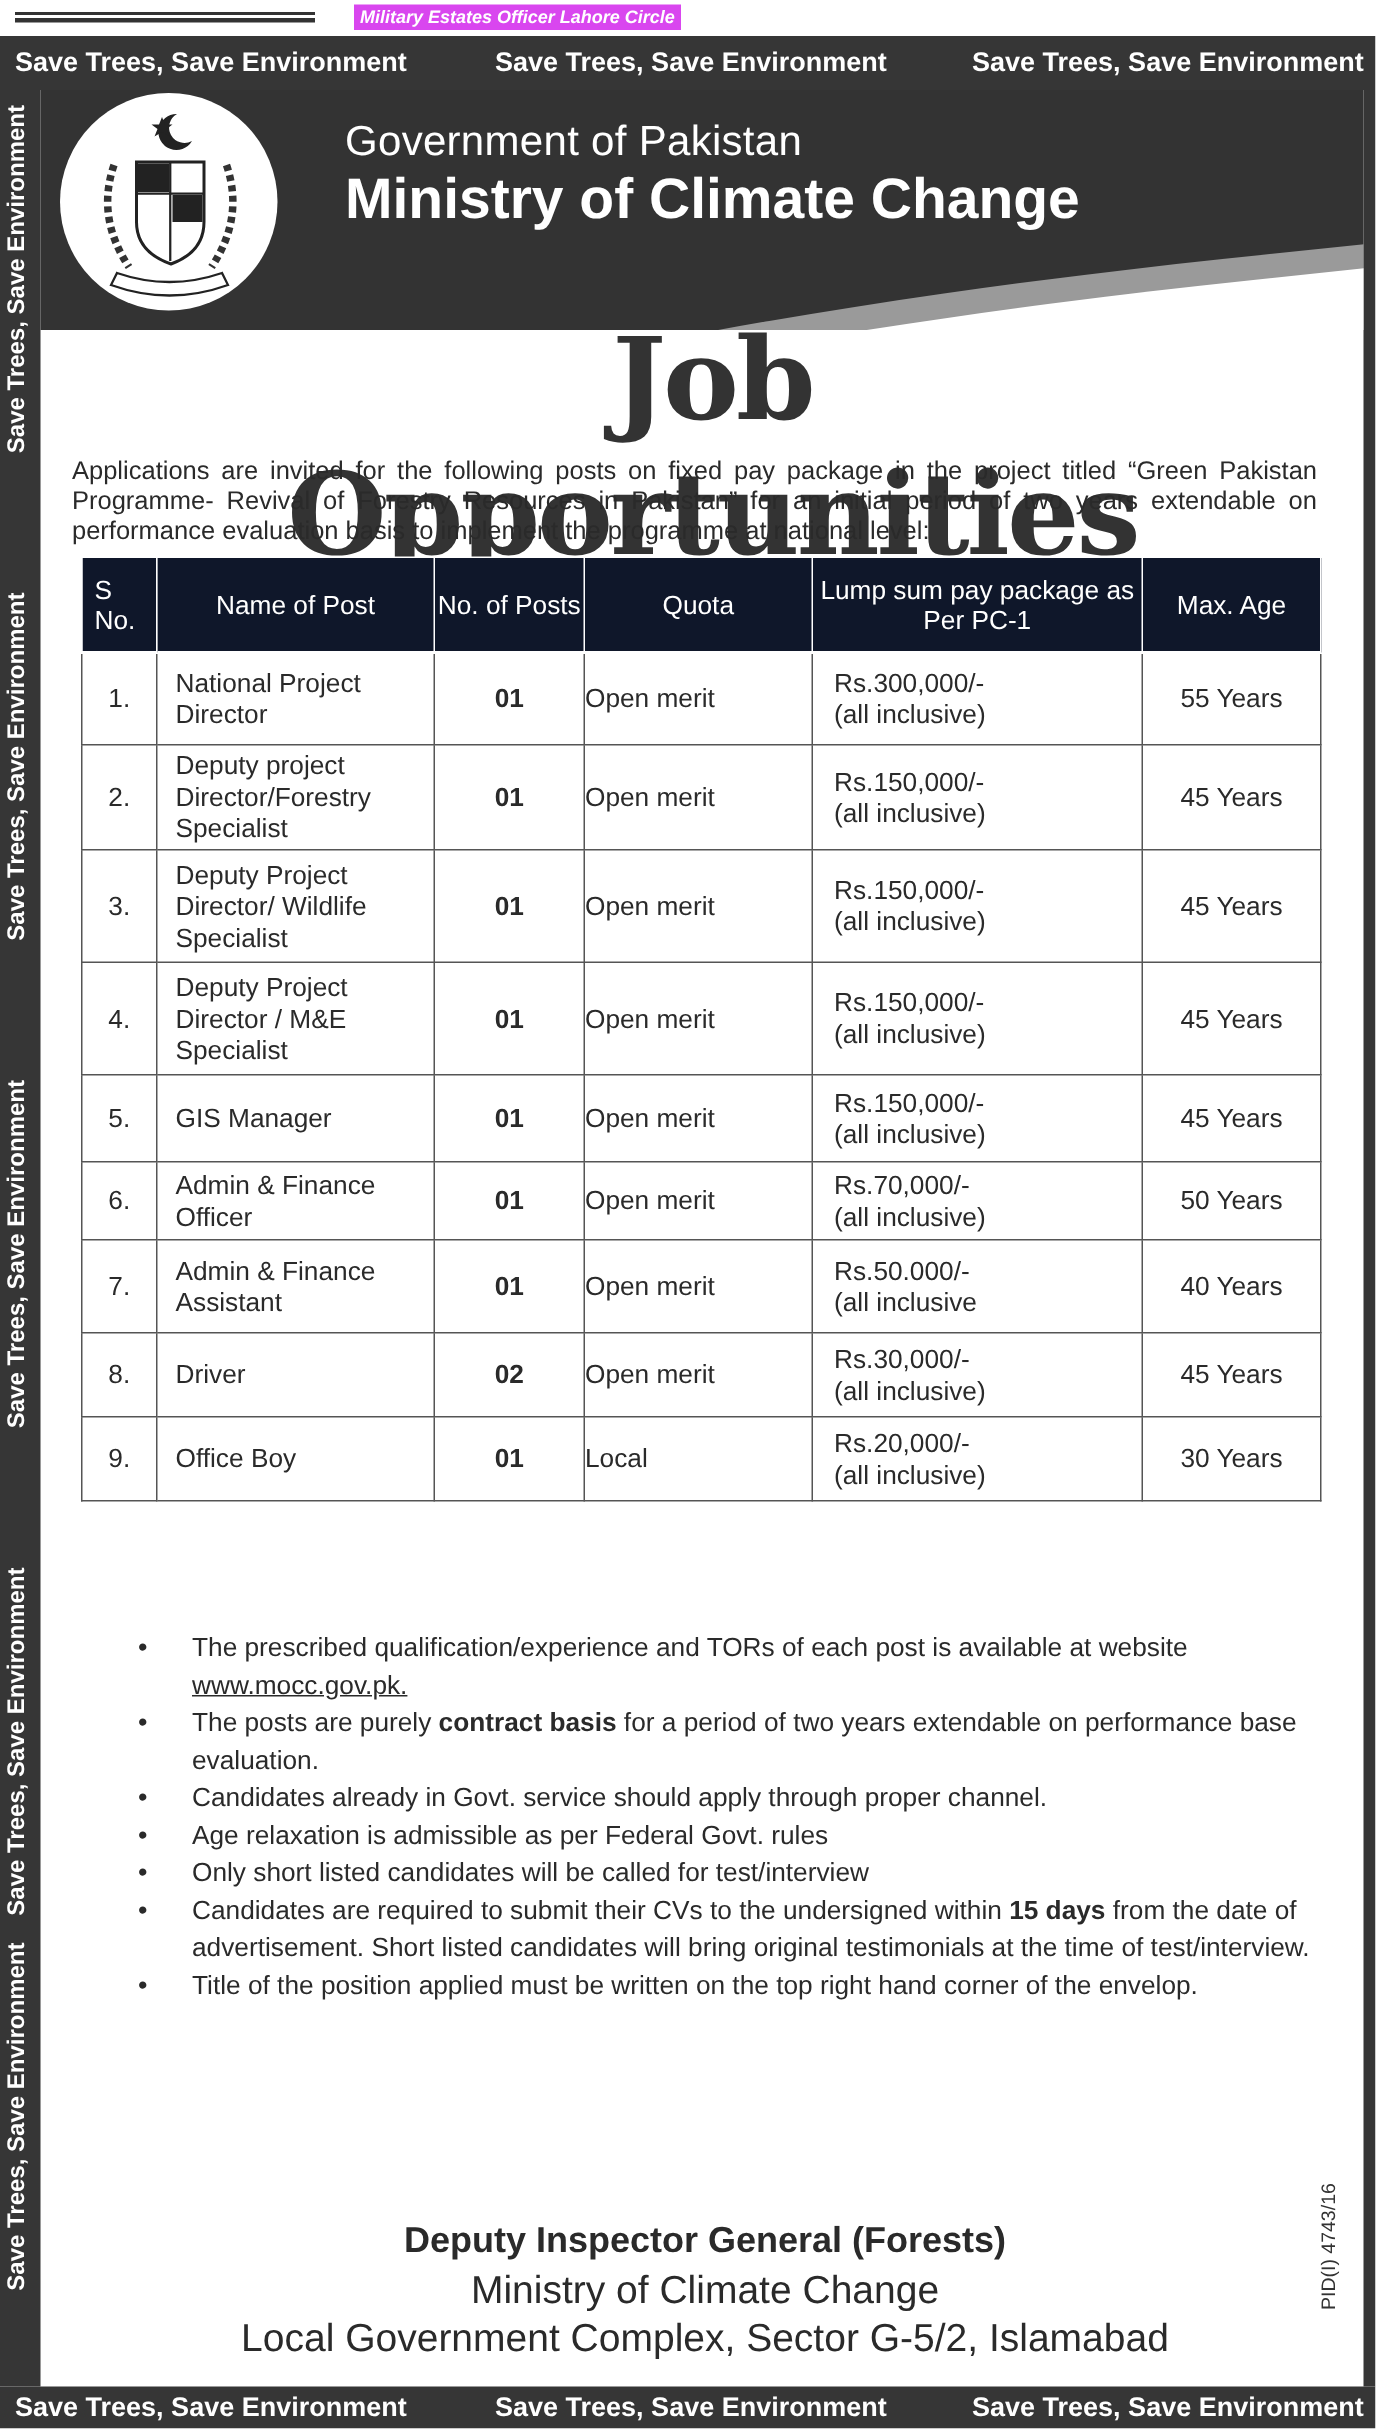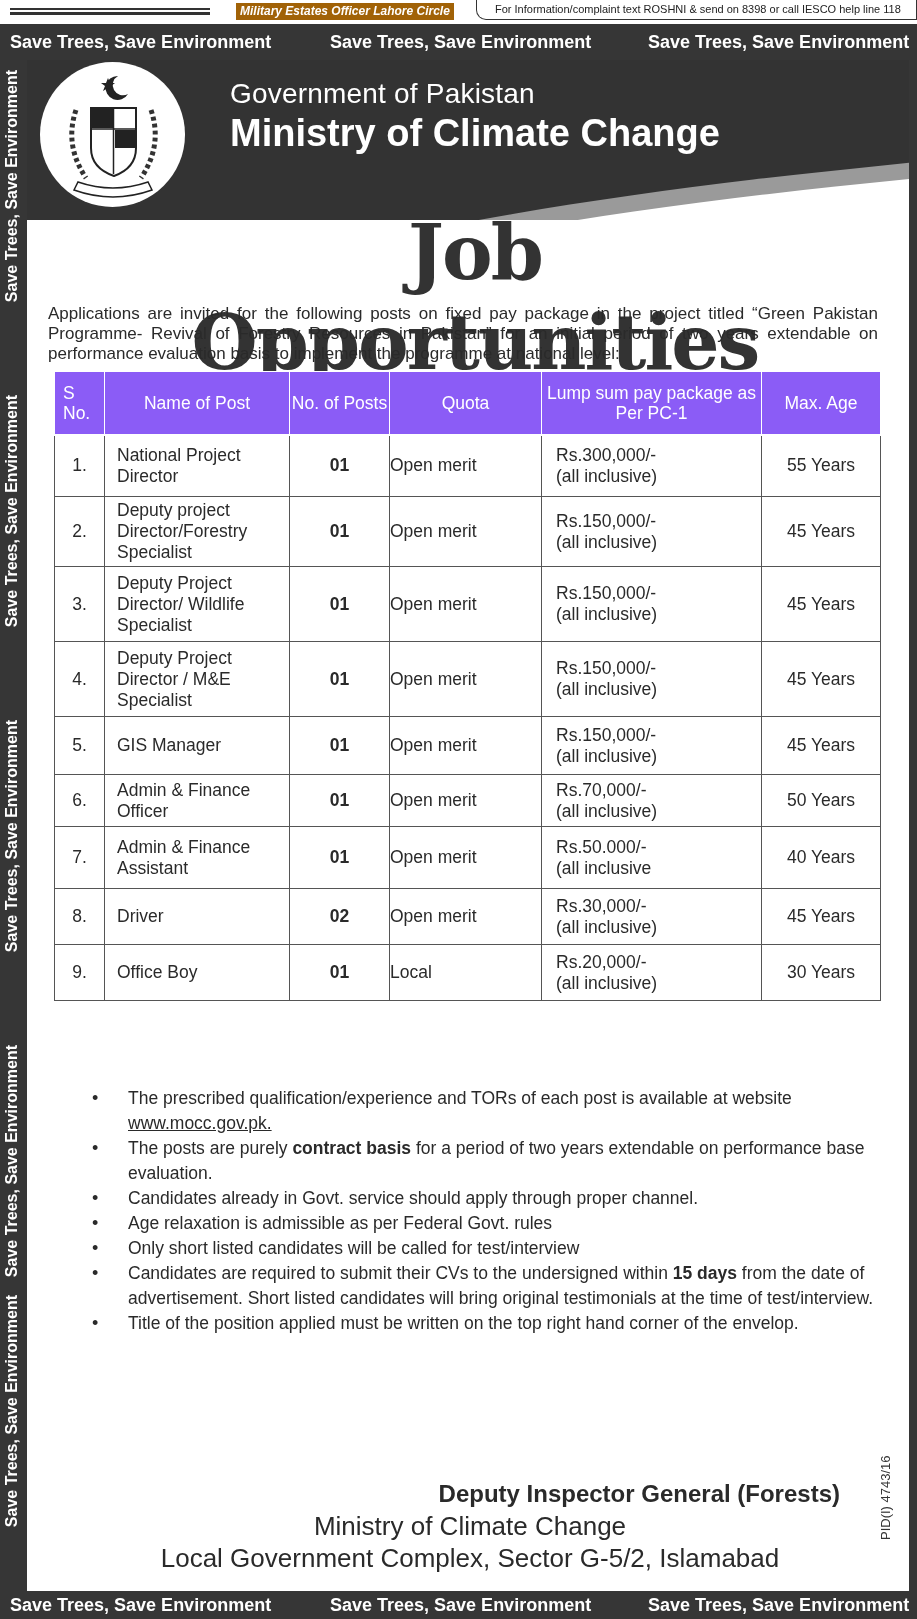"Military Estates Officer Lahore Circle" .topstrip .meo { background: #a16207 -> #d946ef }
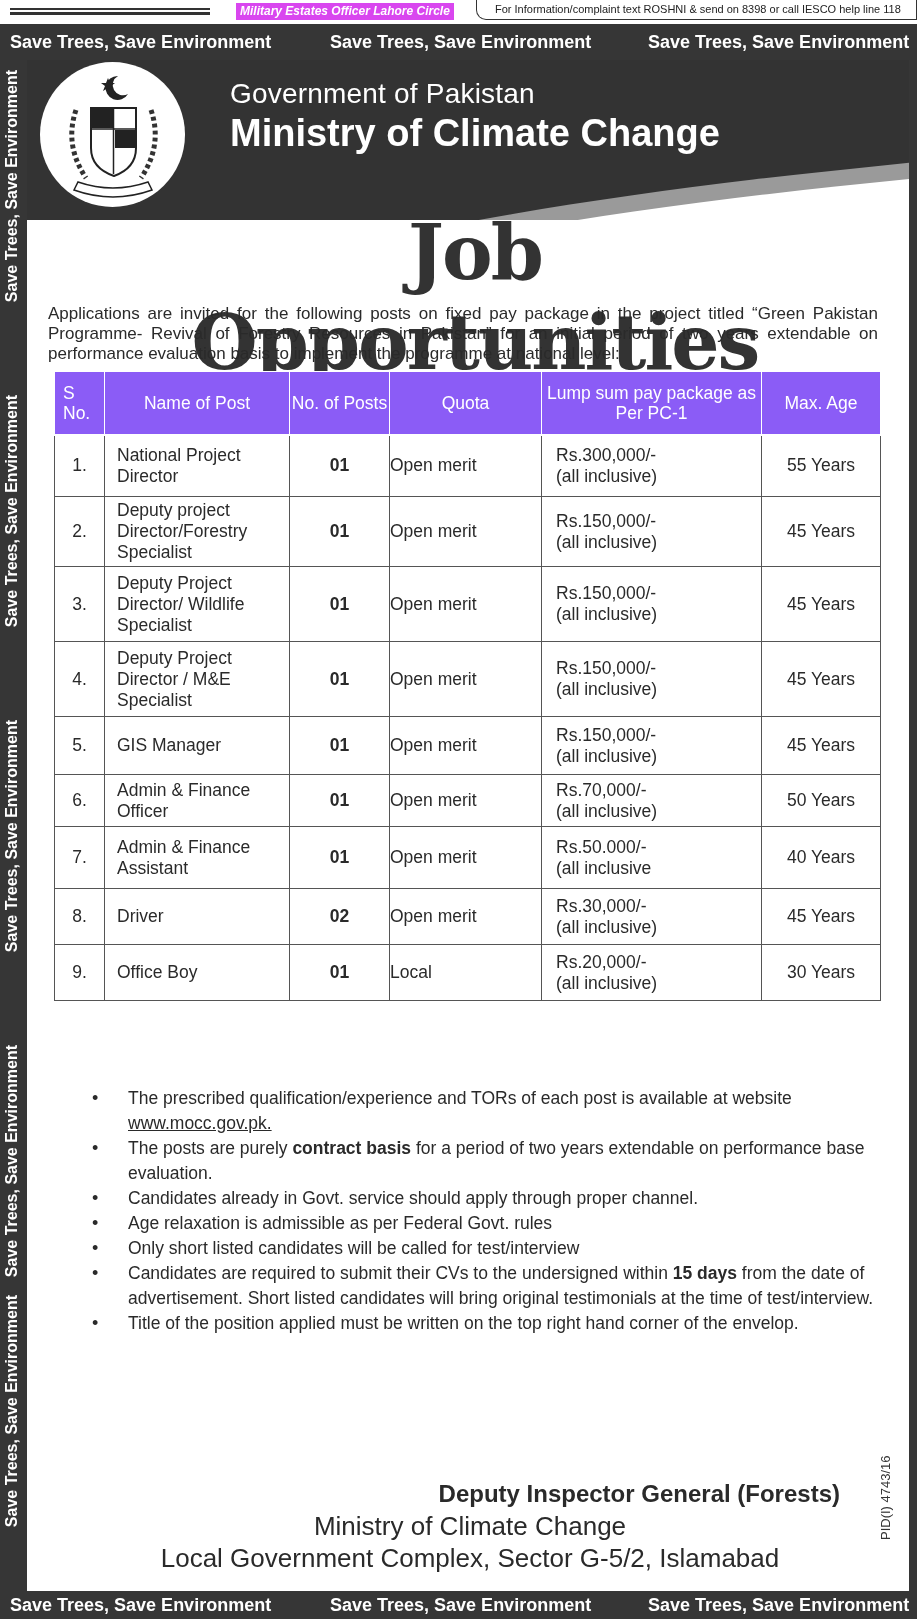"For Information/complaint text ROSHNI &" div.info { html: <div>For Information/complaint text ROSHNI &amp; send on 8398 or call IESCO help line 118</div> -> none }
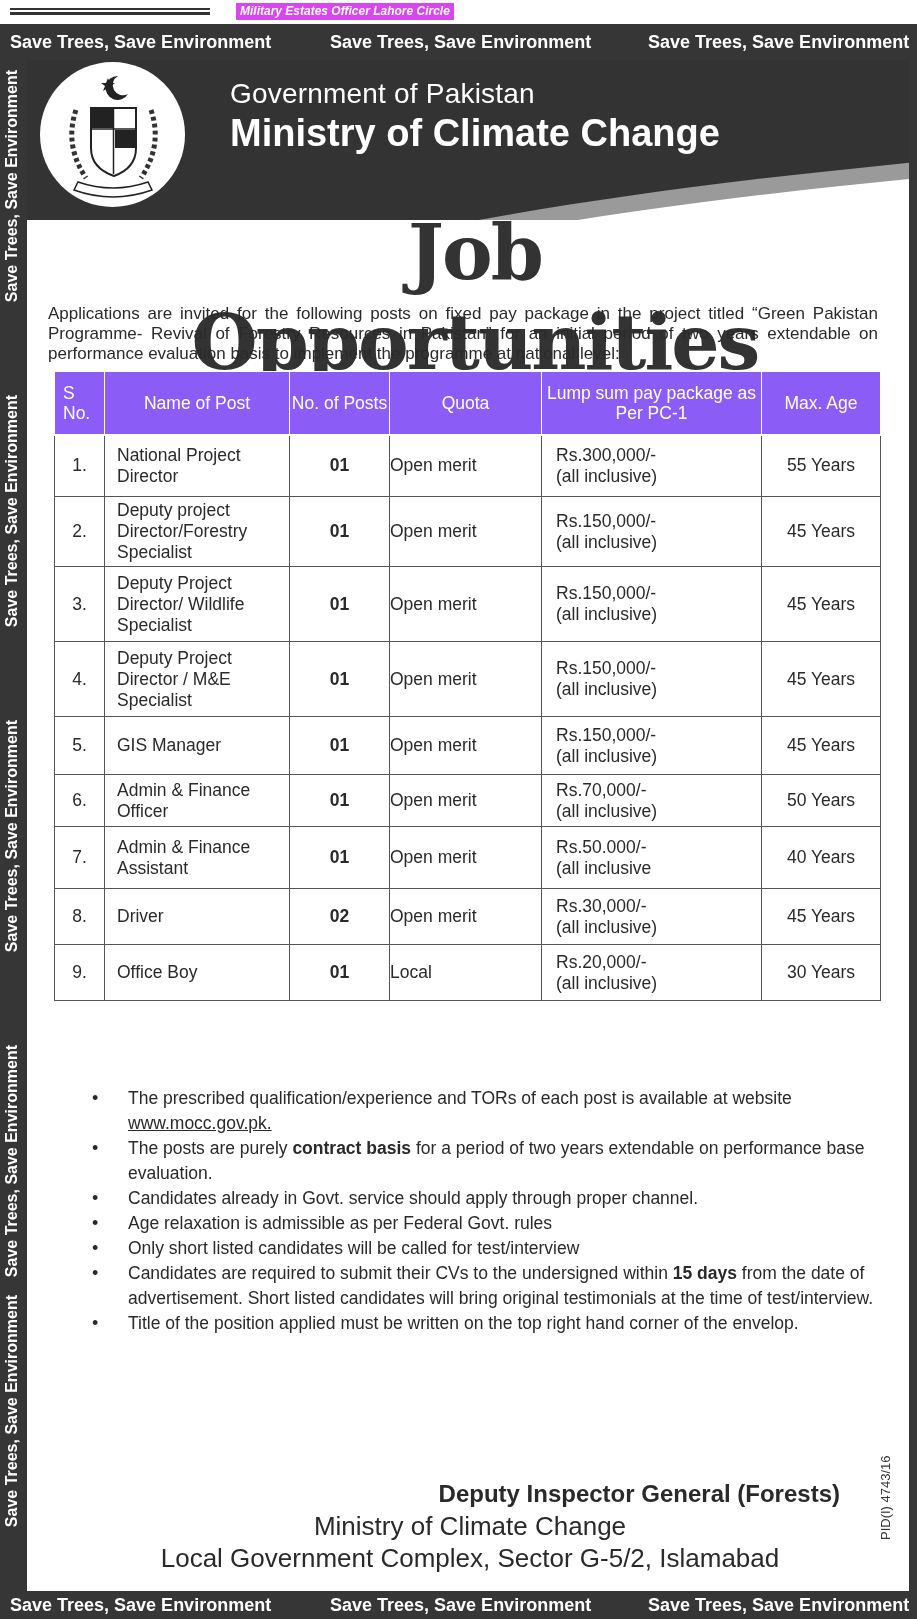"S No." table.posts th { background: #8b5cf6 -> #0f172a }
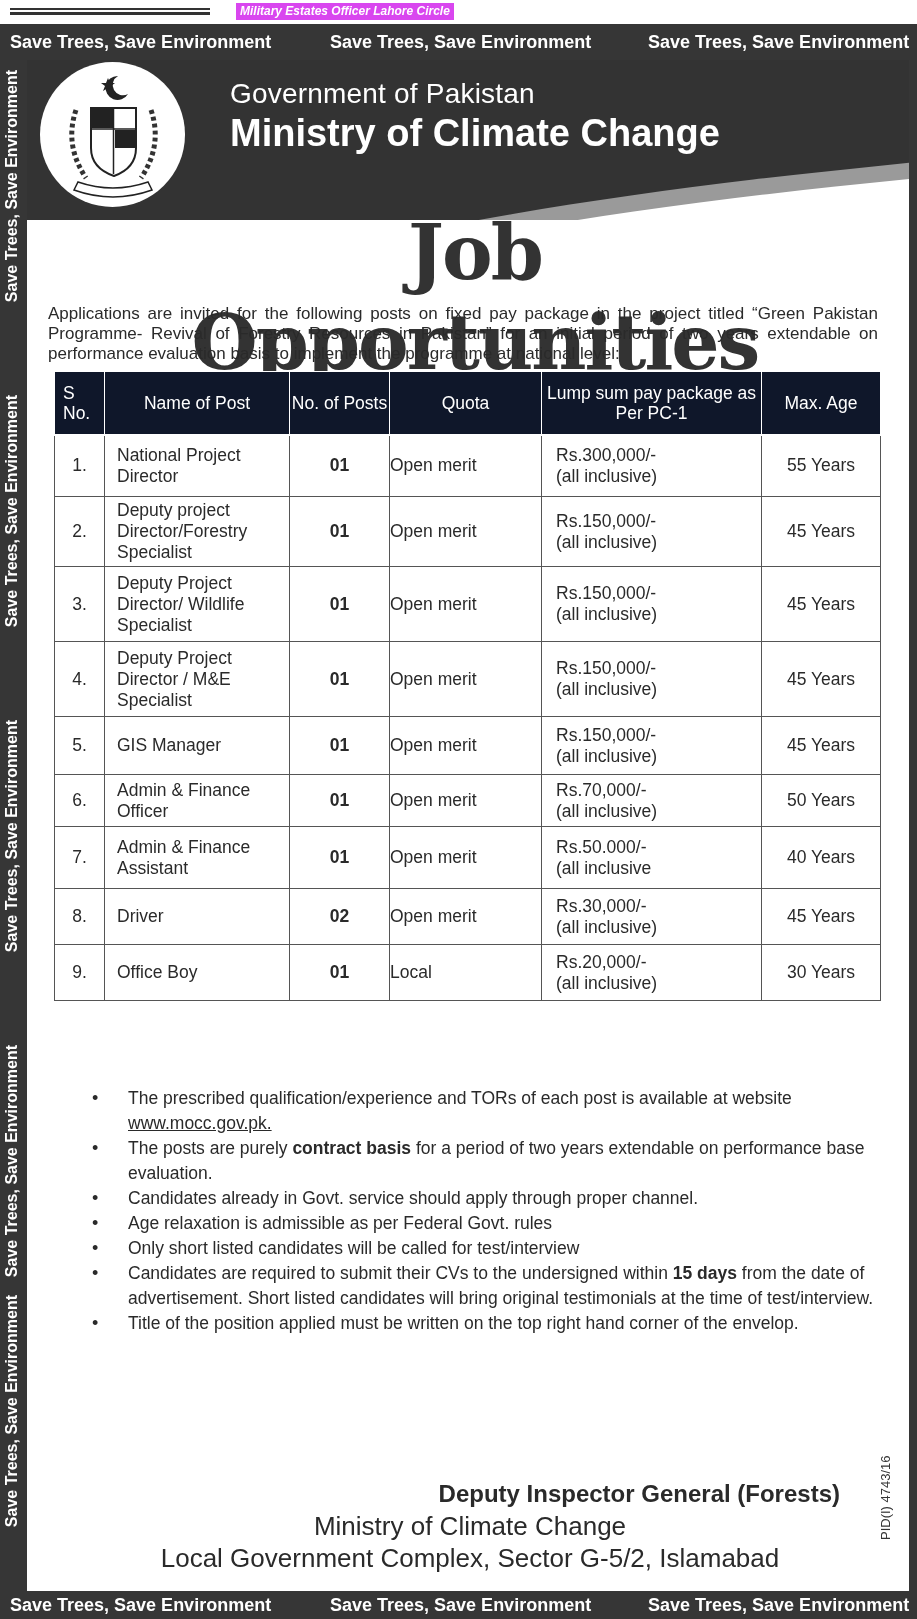"Deputy Inspector General (Forests)" .sign .l1 { text-align: right -> none }
